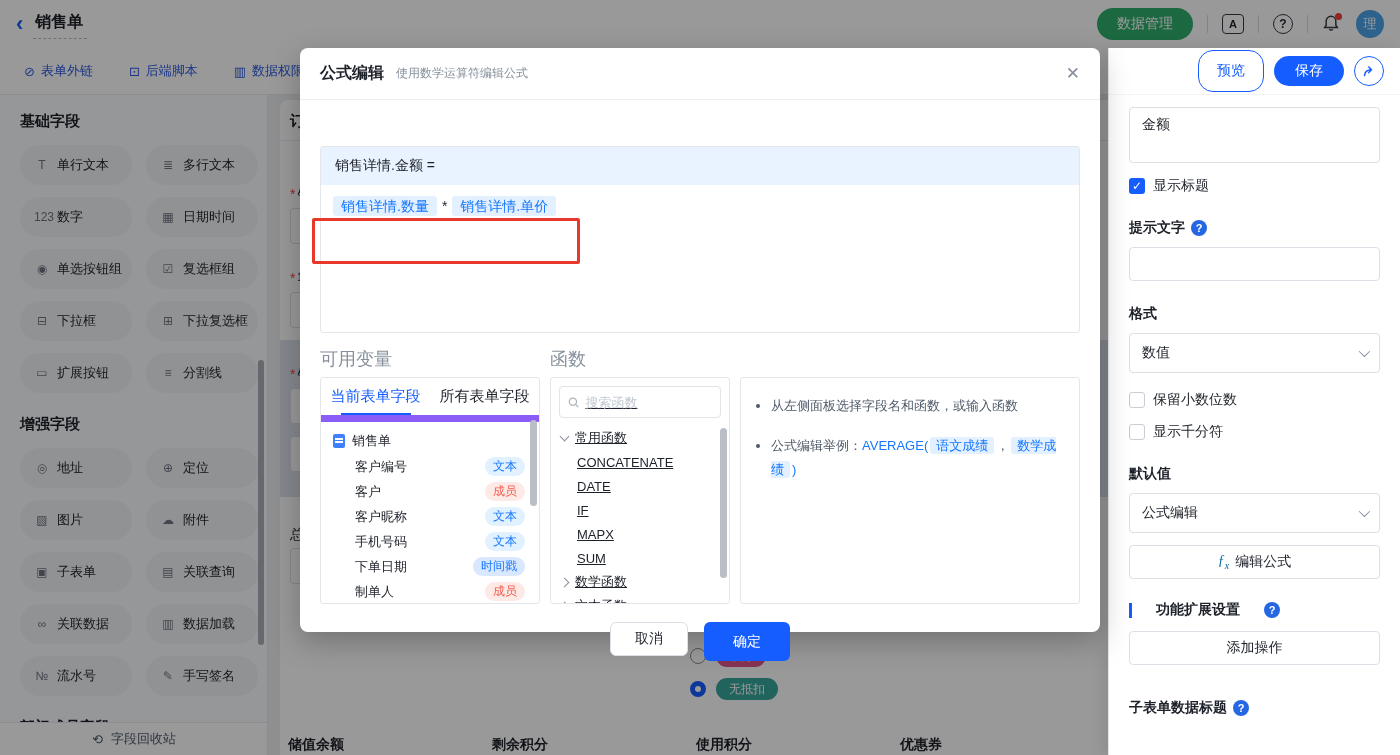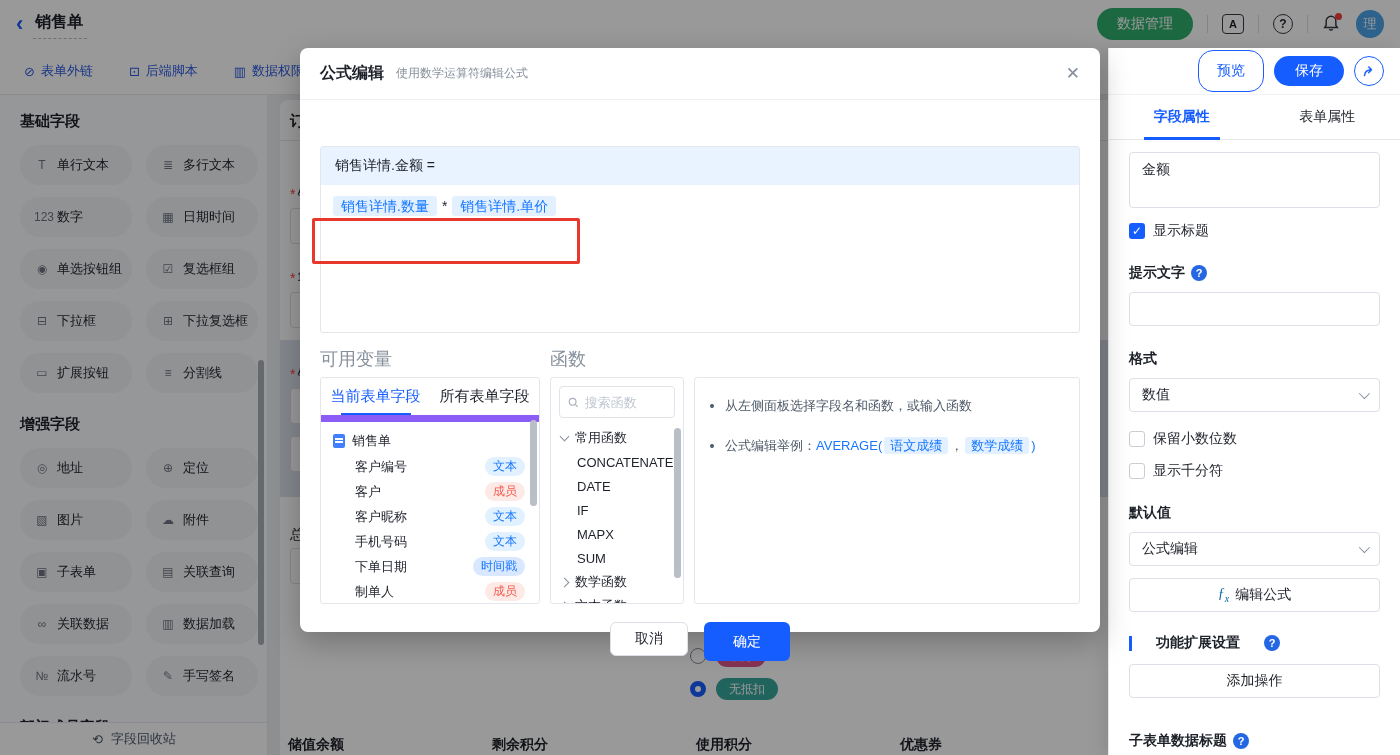"字段属性" div.d-tabs { html: <div> <span>字段属性</span> <span>表单属性</span> </div> -> none }
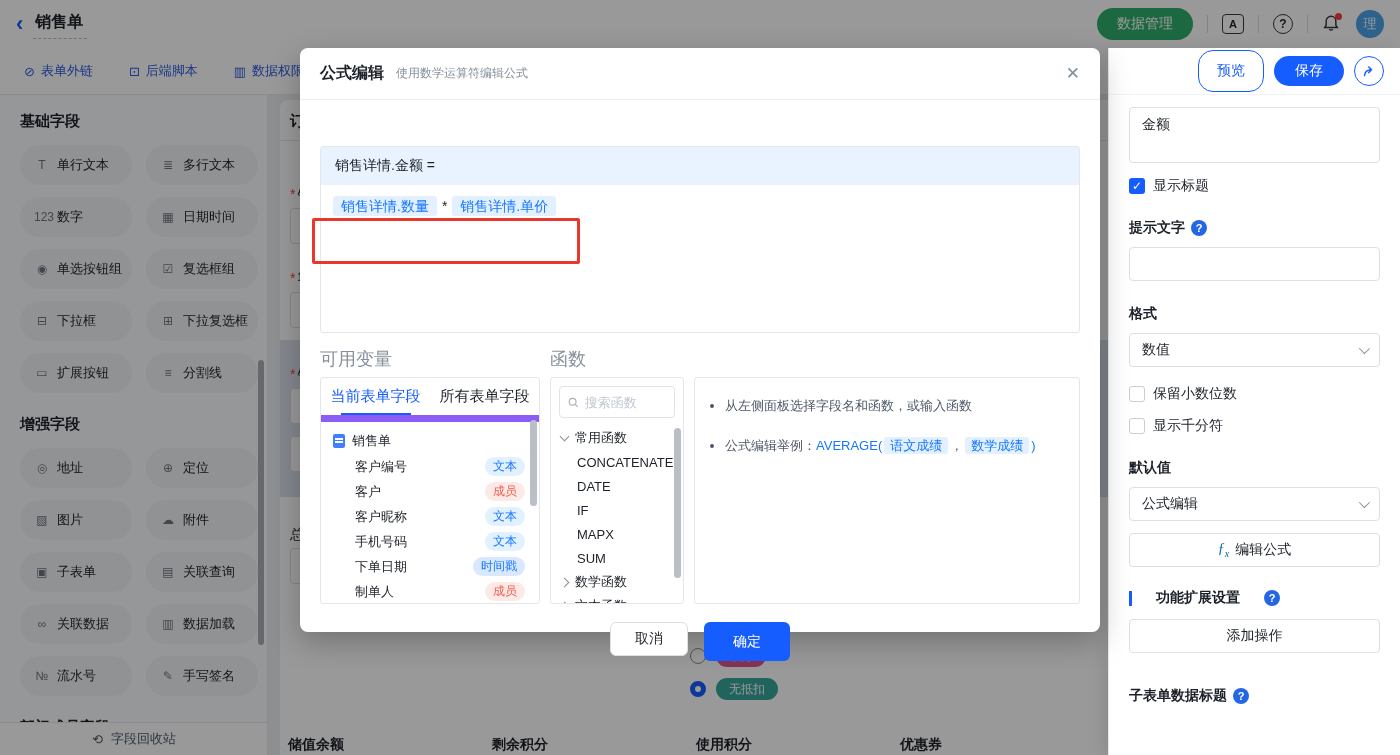"数值" .d-select { height: 34px -> 40px }
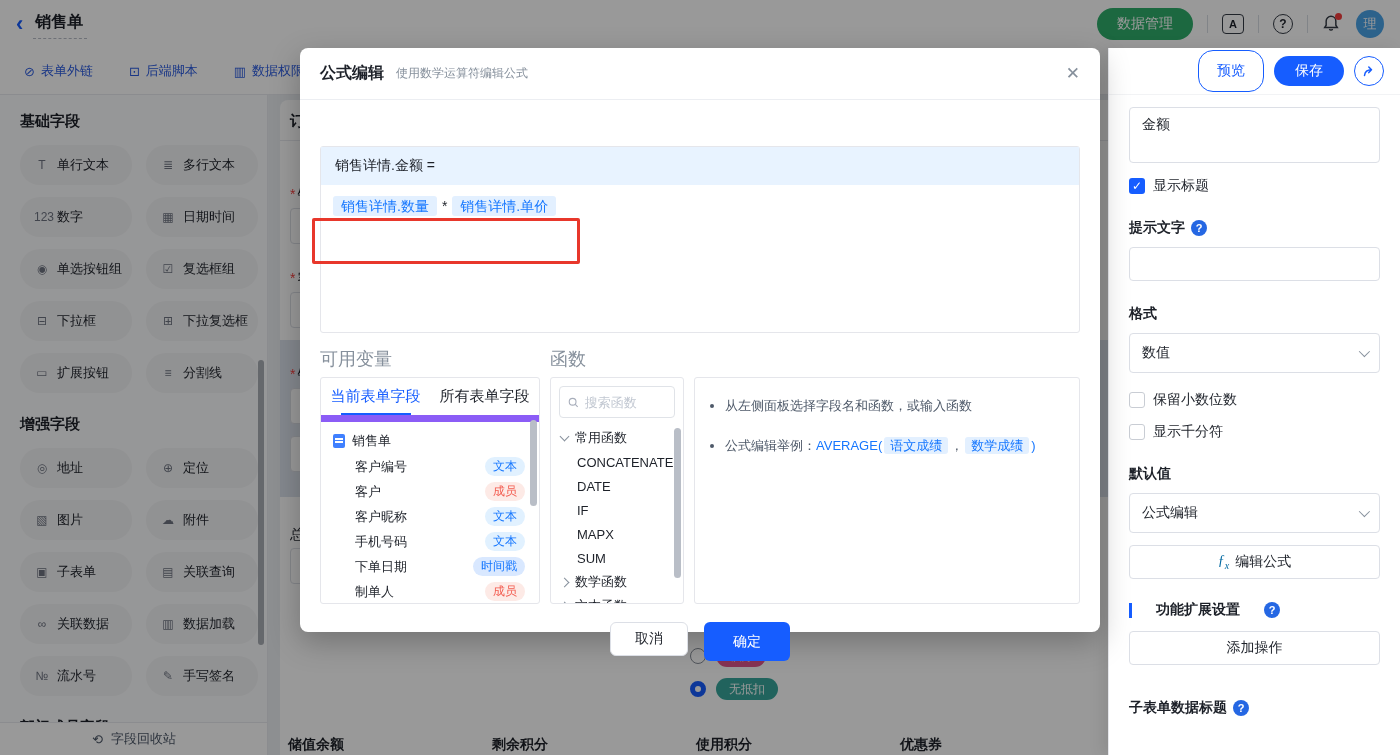"搜索函数" .col-funcs { text-decoration: none -> underline; width: 134px -> 180px }
